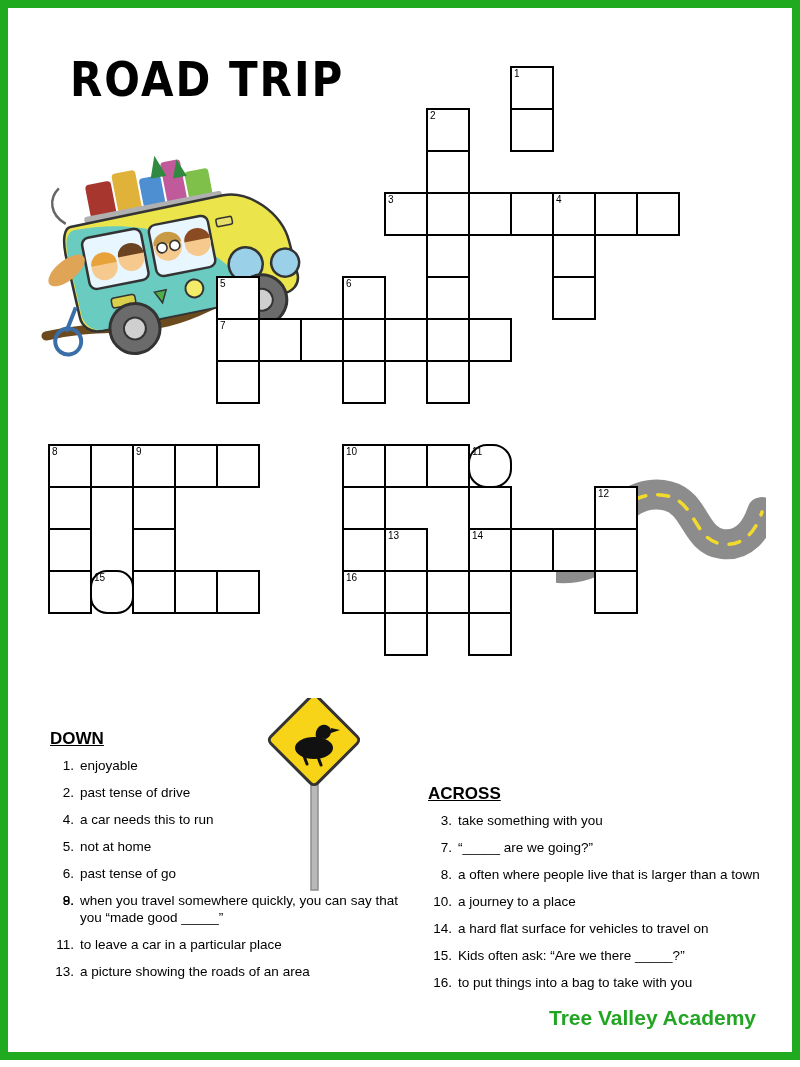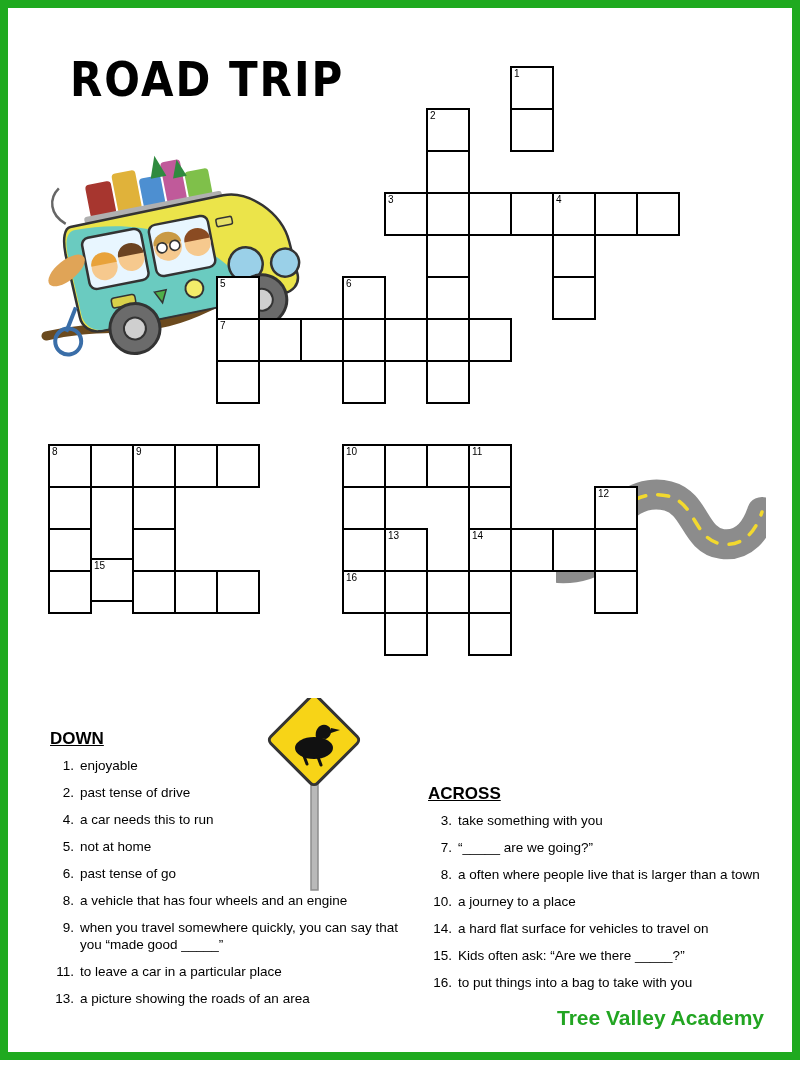"11" div.cell { border-radius: none -> 19px }
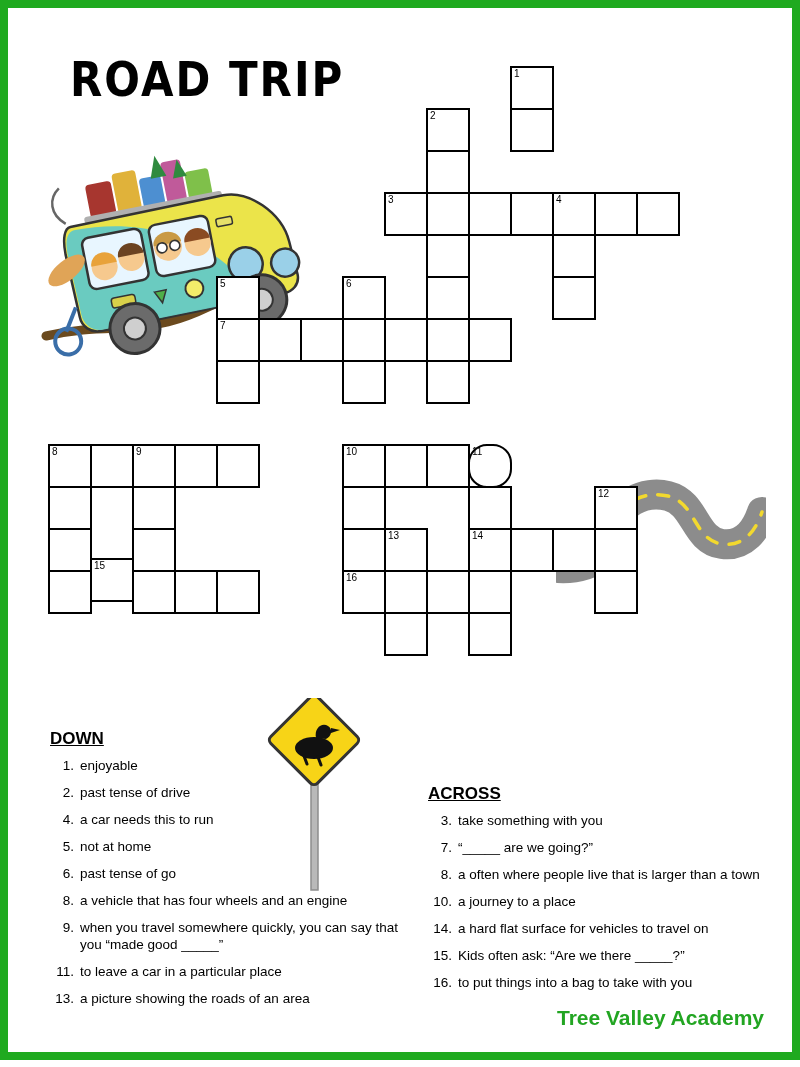"15" div.cell { border-radius: none -> 17px; top: 492px -> 504px }
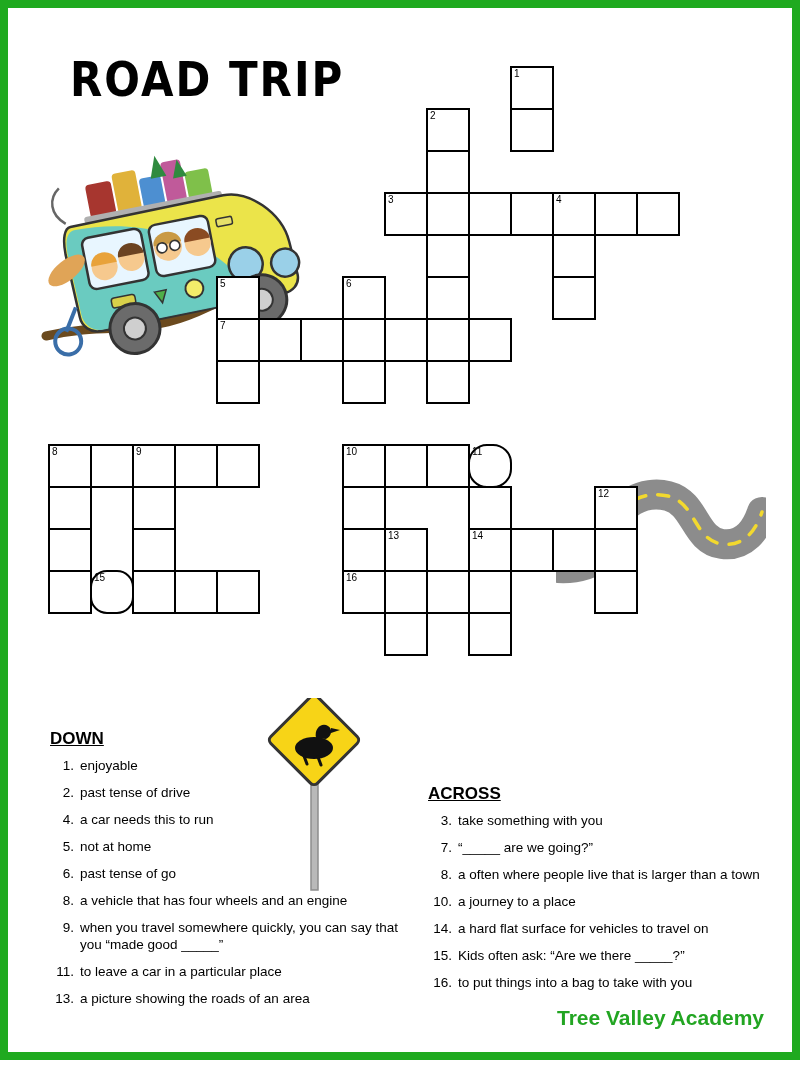"a vehicle that has four" span { html: <span>a vehicle that has four wheels and an engine</span> -> none }
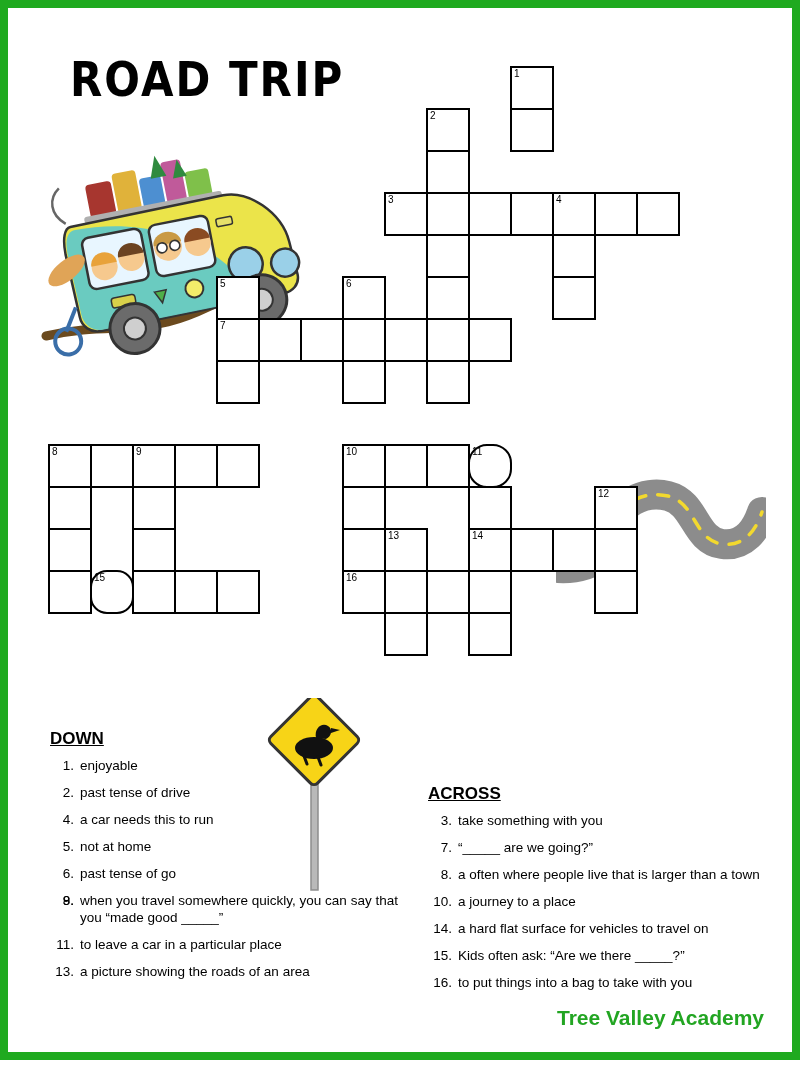"Tree Valley Academy" #brand { right: 28px -> 36px }
